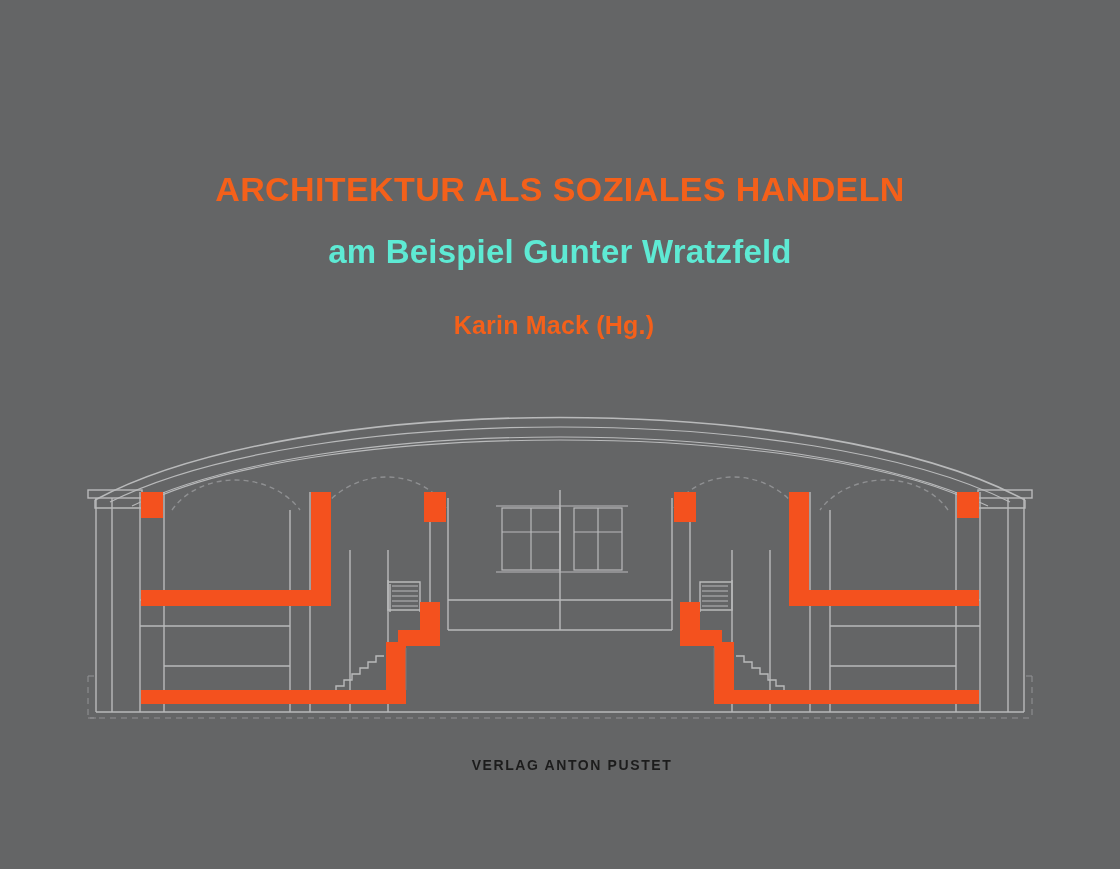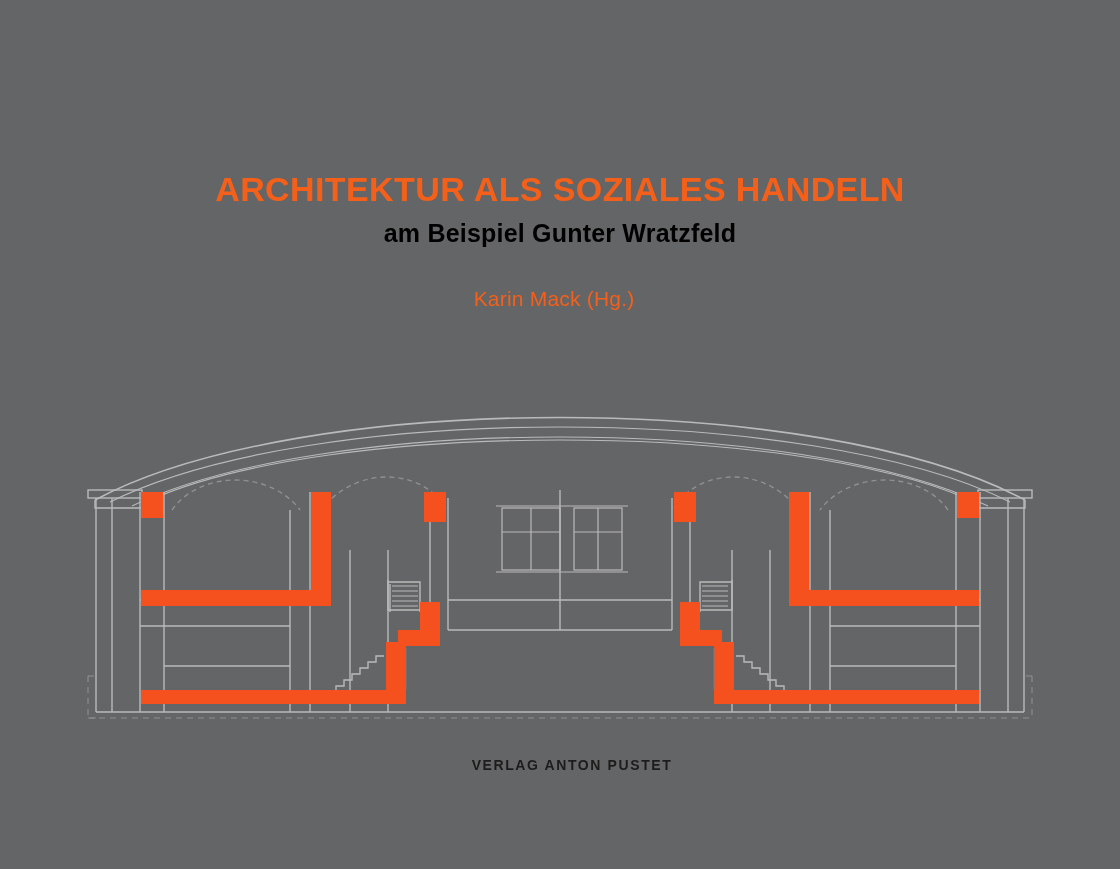"am Beispiel Gunter Wratzfeld" .title-sub { color: #000000 -> #5eead4; font-size: 25px -> 33px; margin: 6px 0 0 0 -> 20px 0 0 0 }
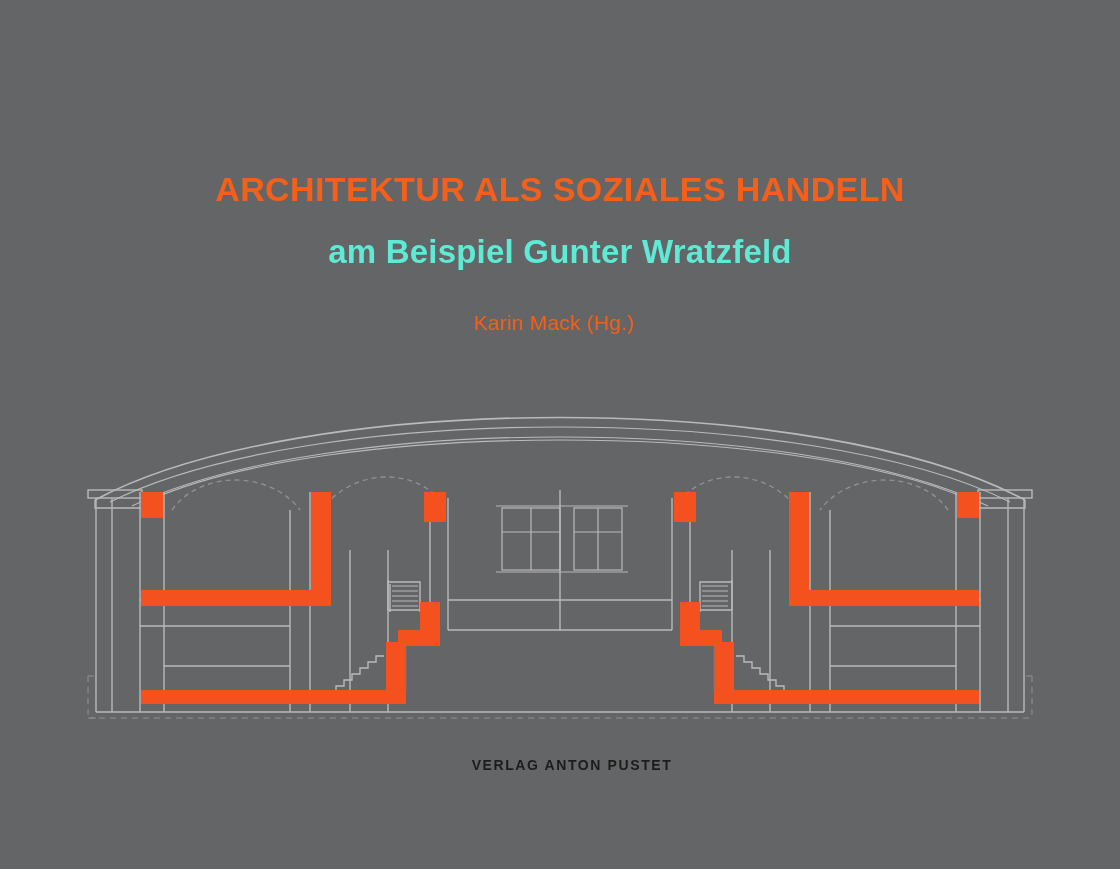"Karin Mack (Hg.)" .editor { font-size: 21px -> 25px; font-weight: normal -> bold }
